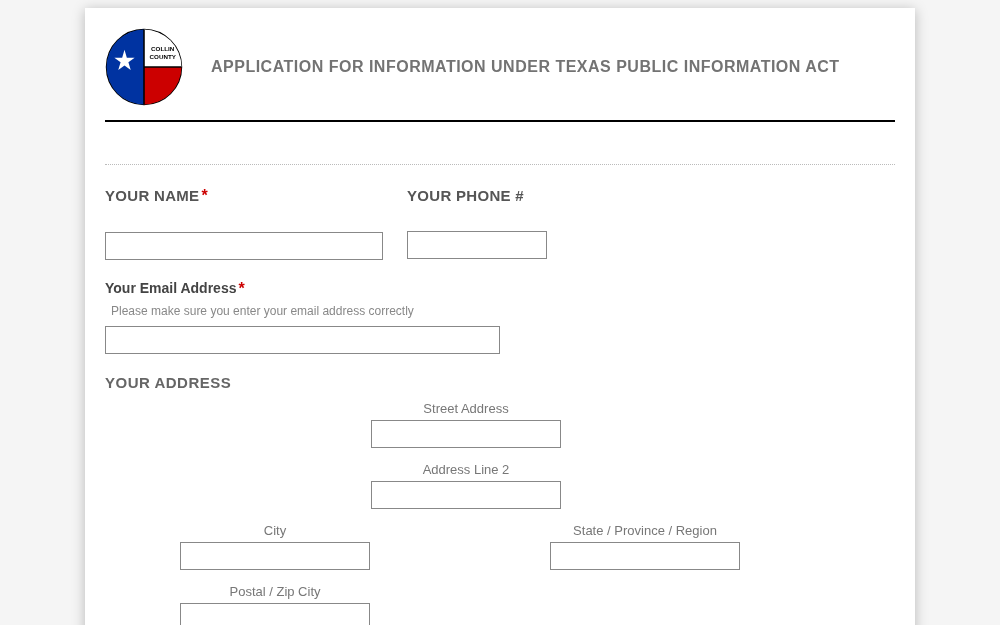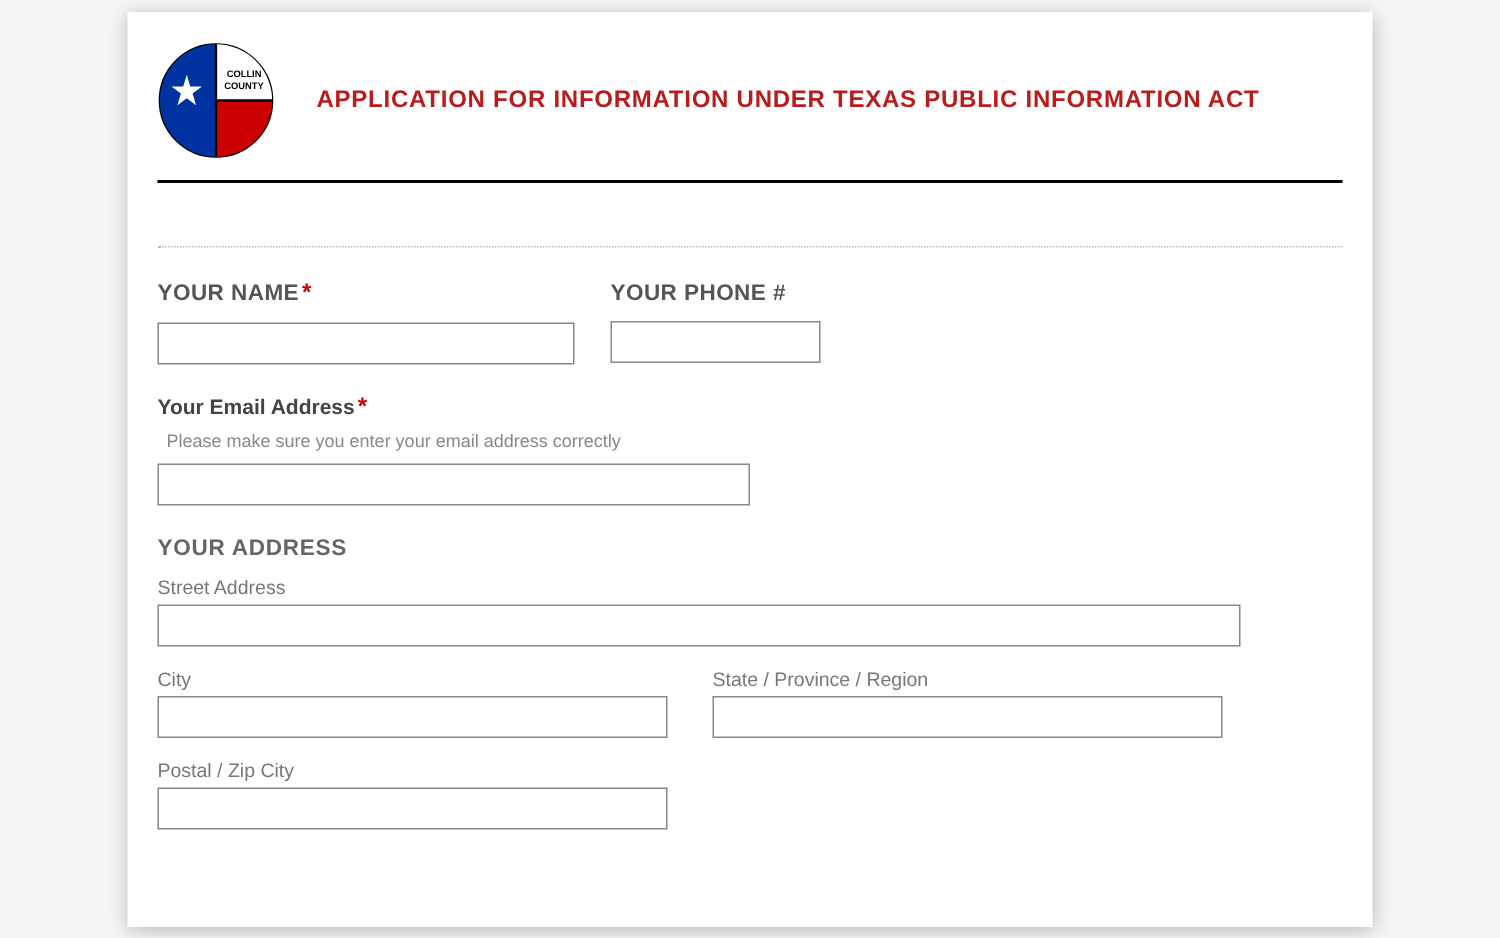"APPLICATION FOR INFORMATION UNDER TEXAS" .page-title { color: #b91c1c -> #737373 }
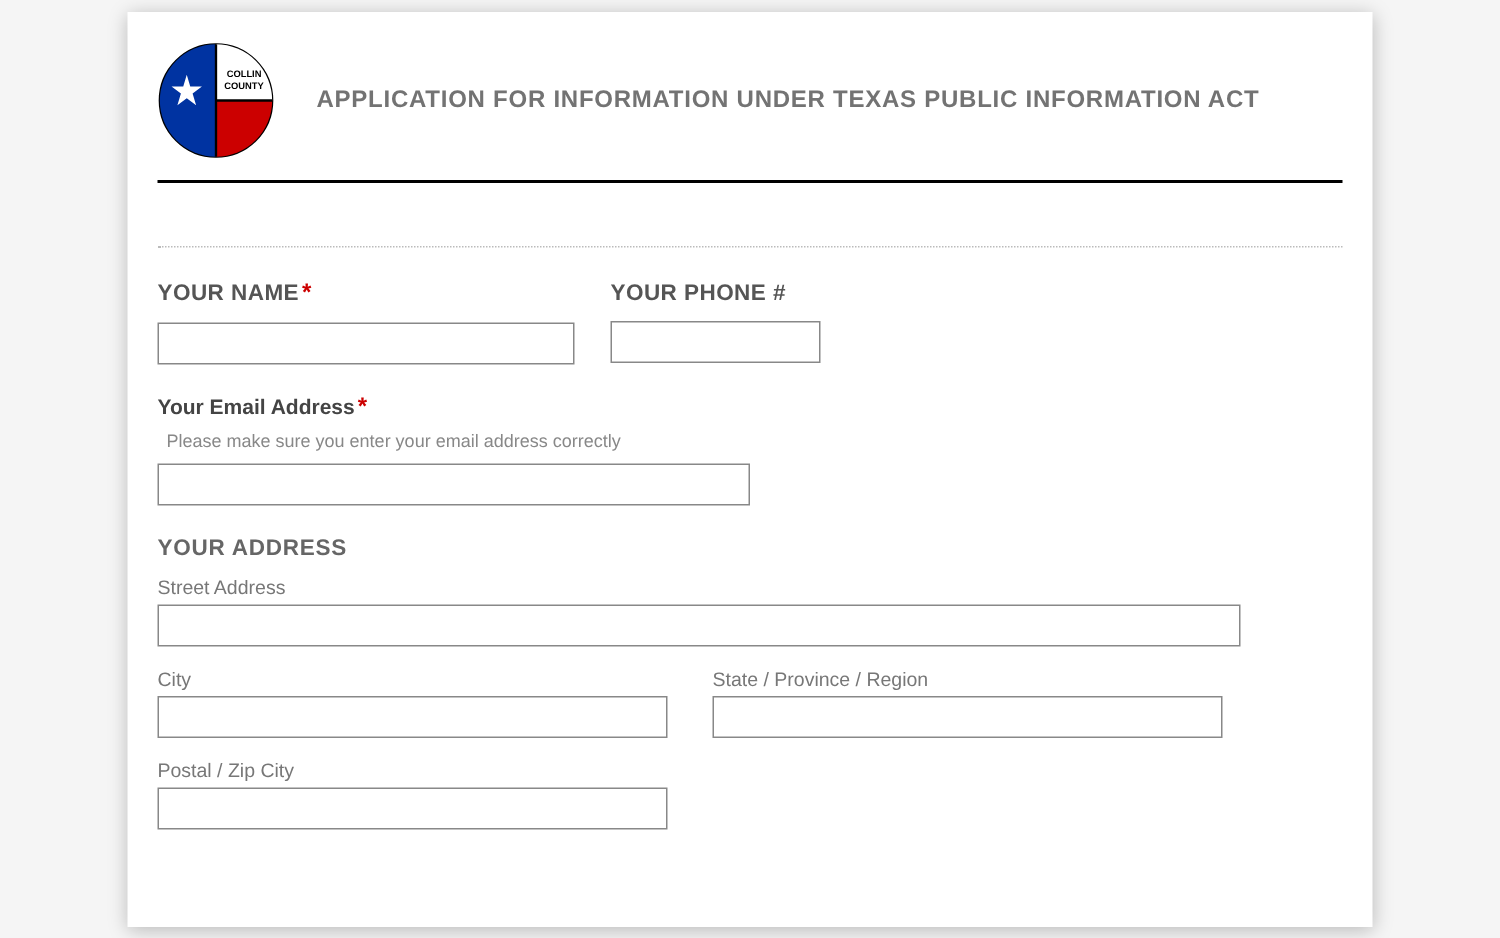"YOUR NAME*" .label-big { margin-bottom: 10px -> 27px }
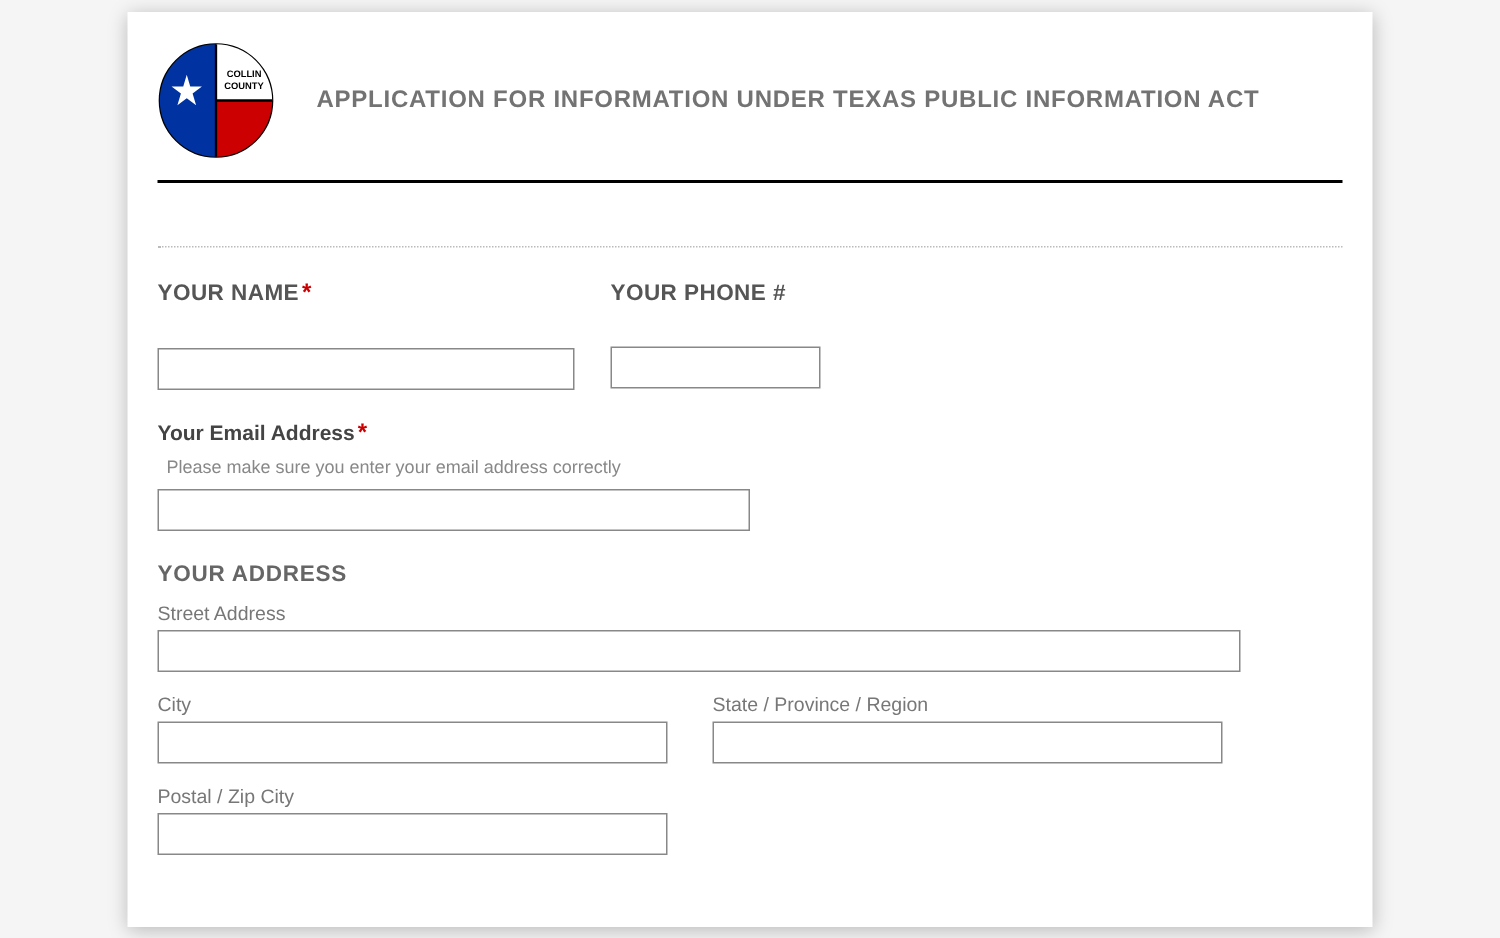"Street Address" .addr-col { align-items: none -> center }
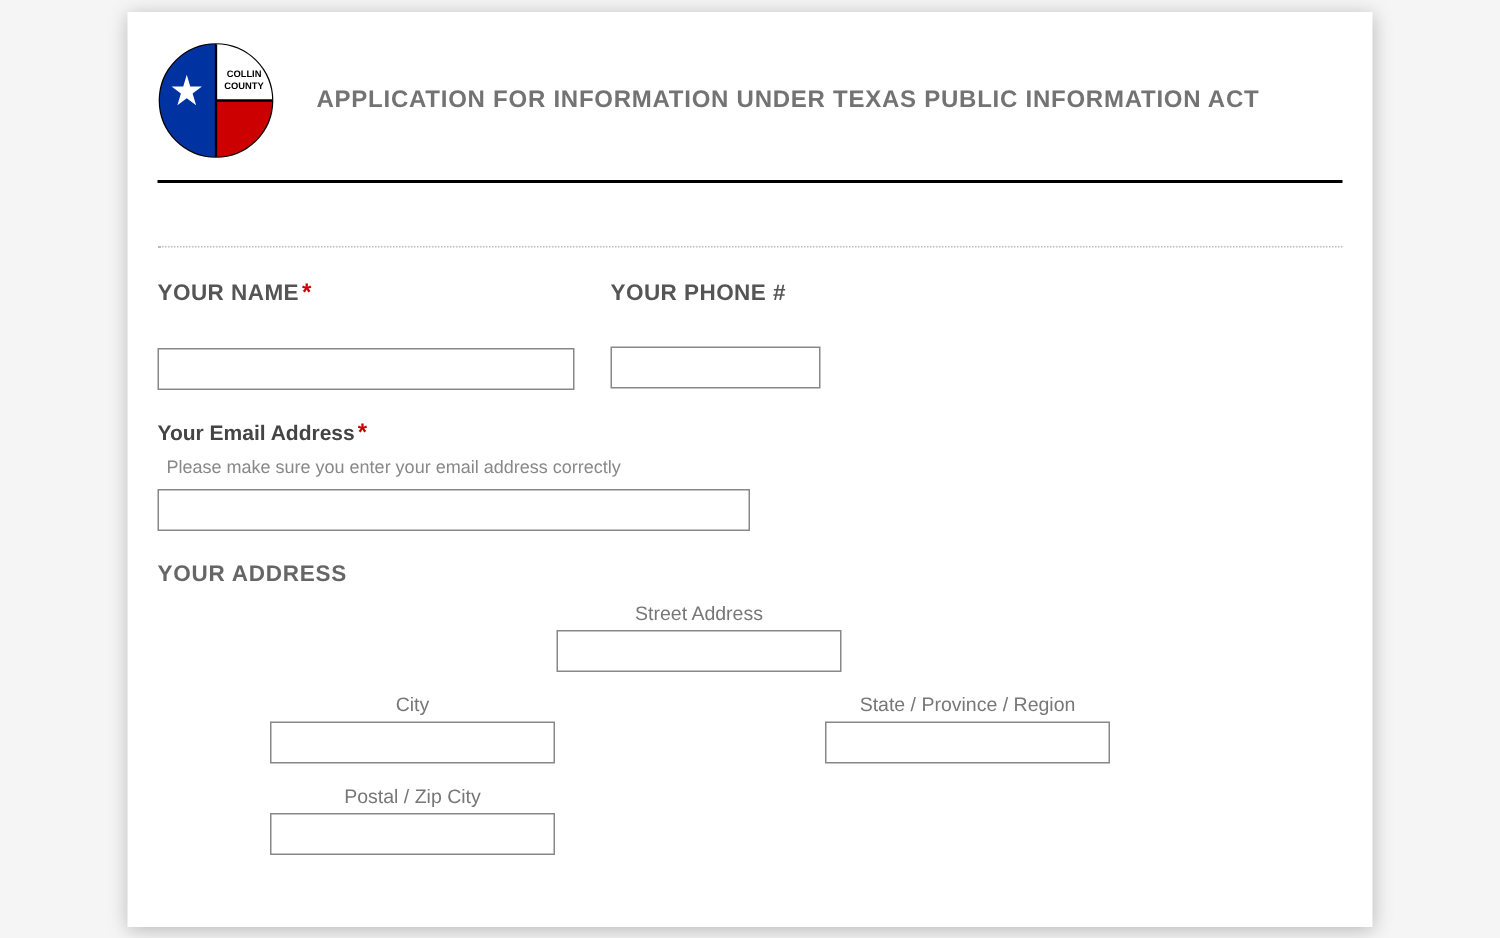"Address Line 2" div.addr-col { html: none -> <div> <div>Address Line 2</div> <input> </div> }
